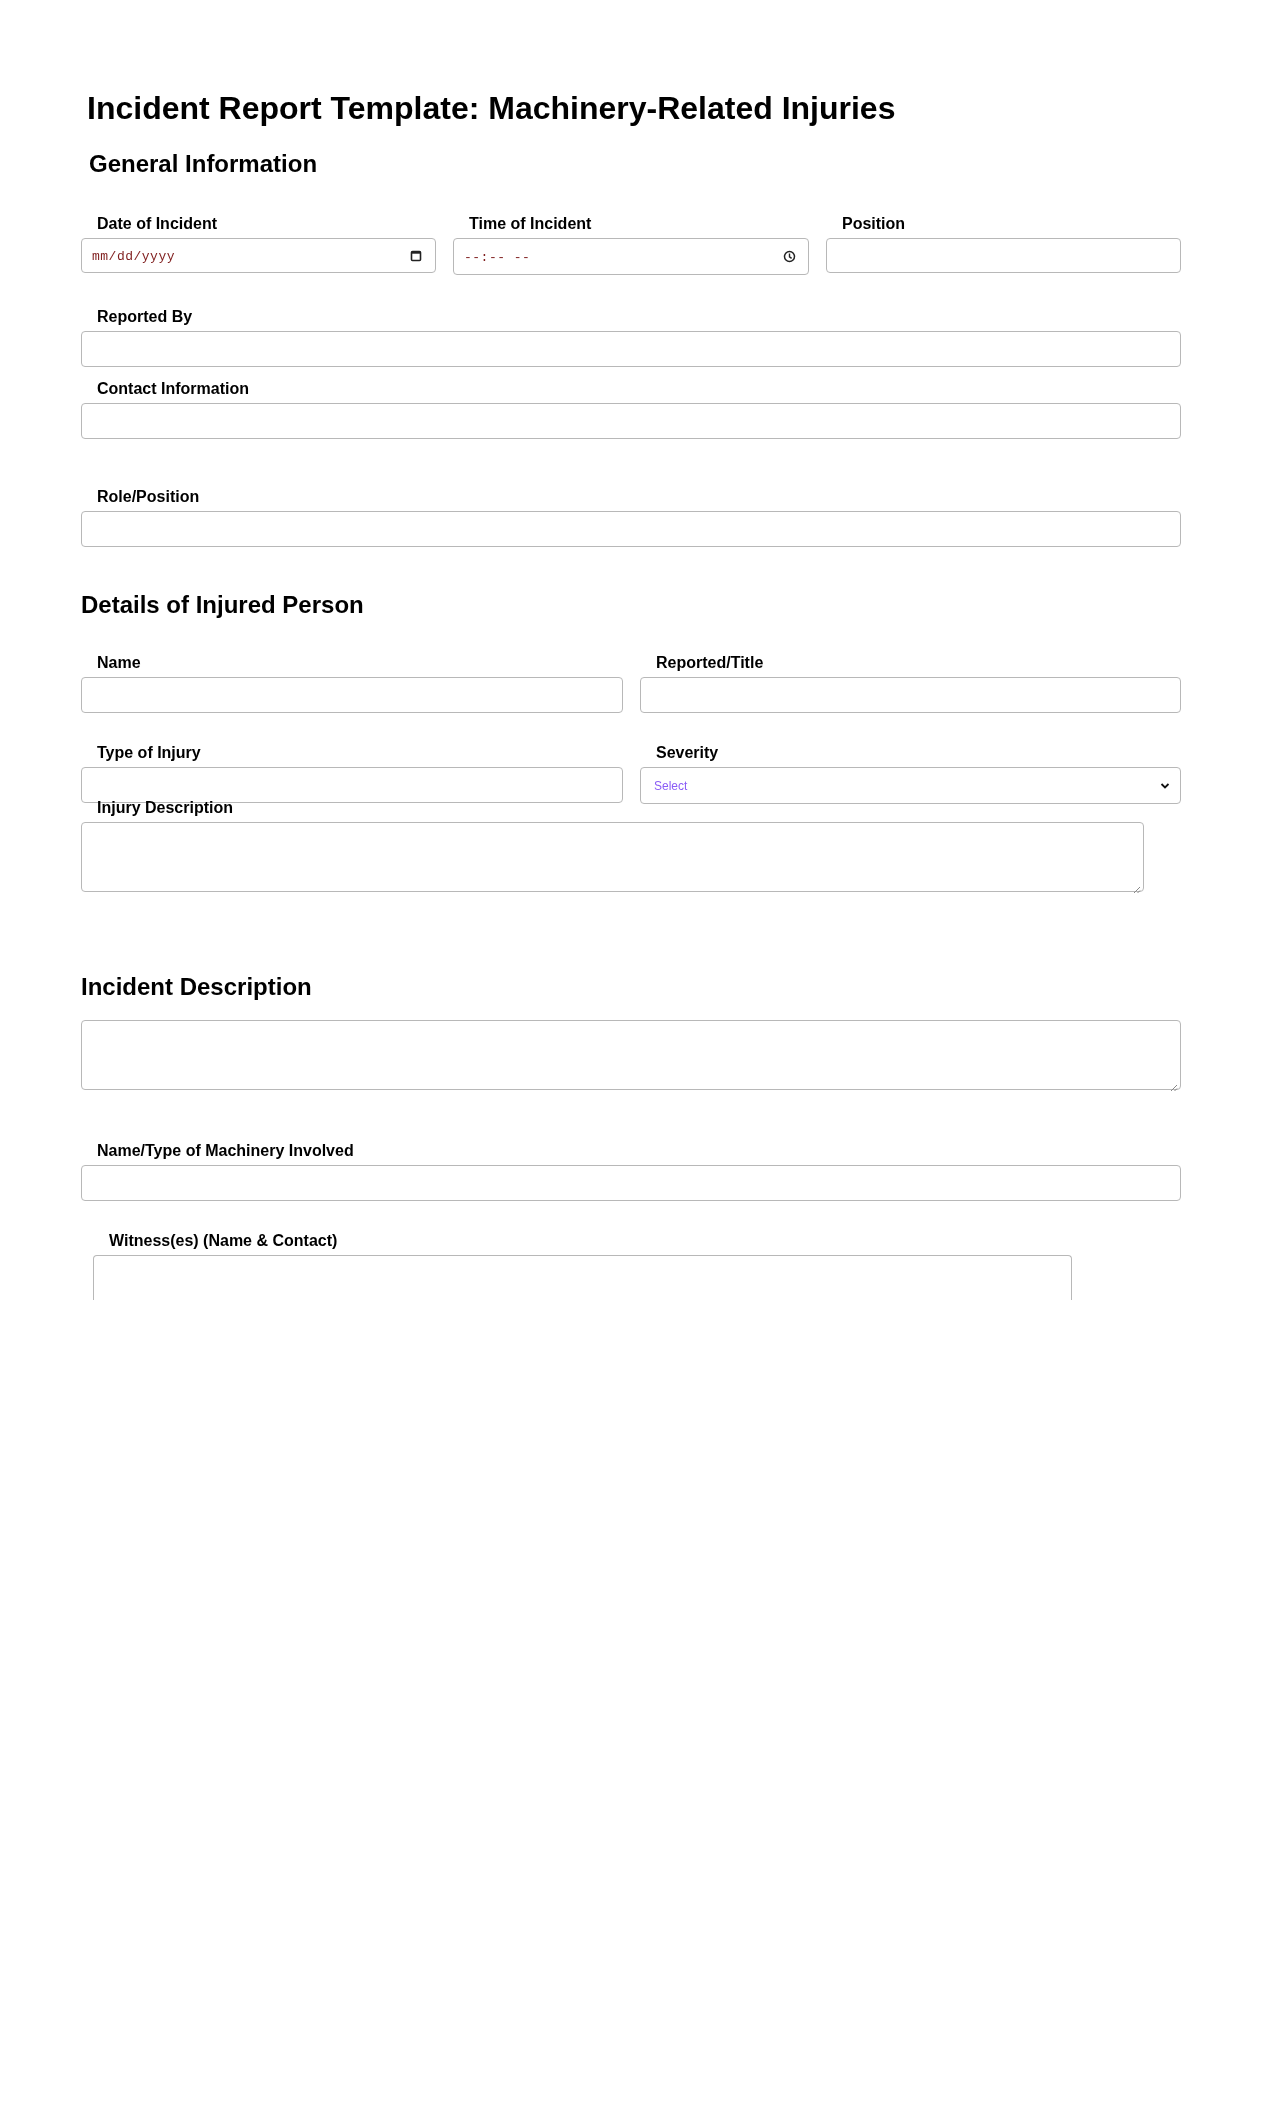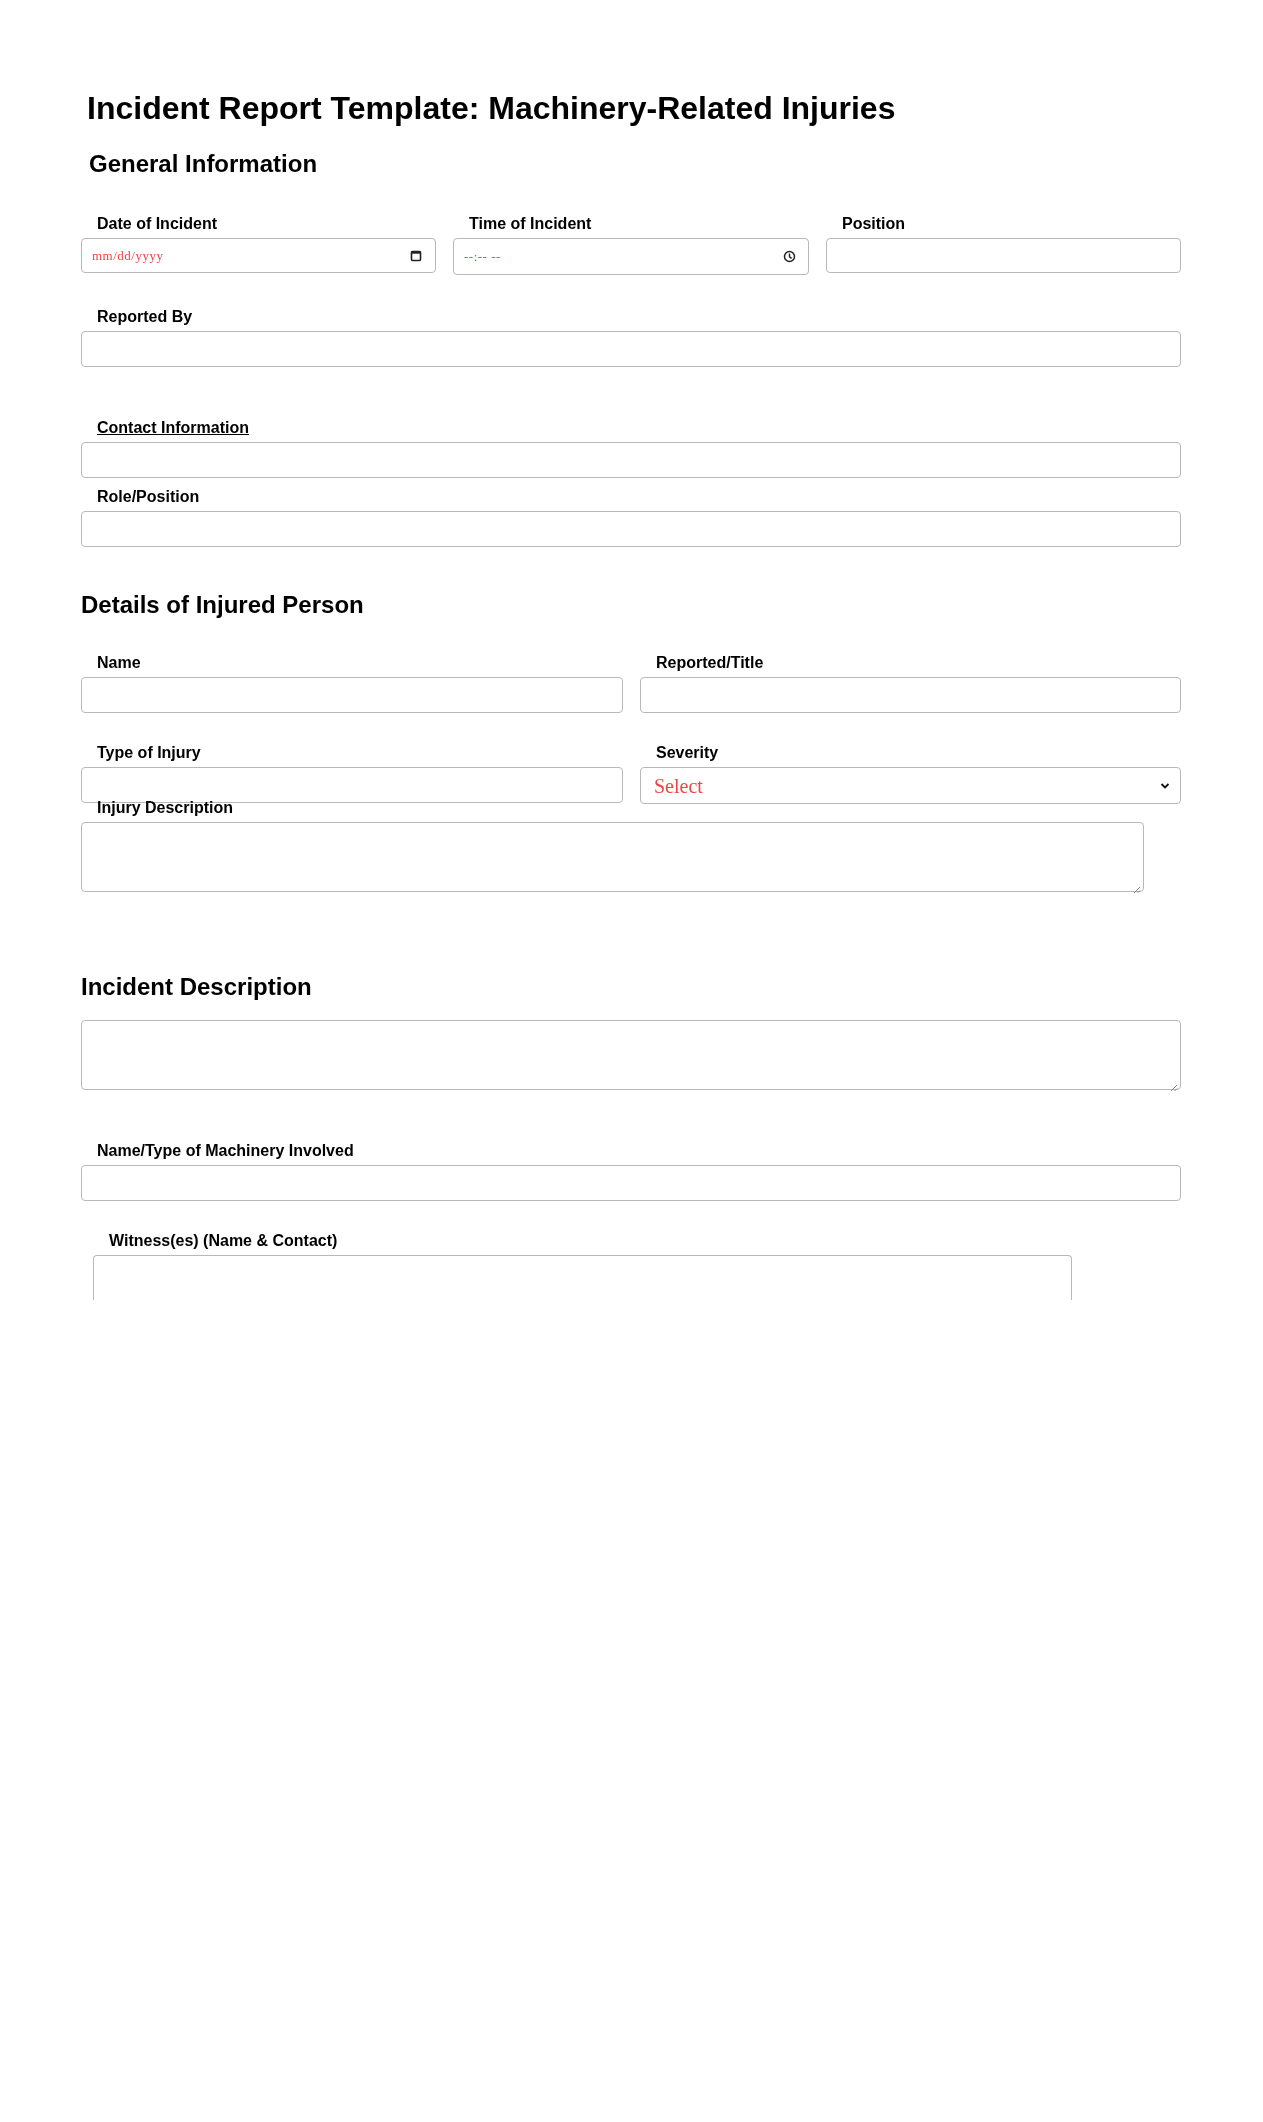"mm/dd/yyyy" .placeholder-mono { color: #ef4444 -> #7f1d1d; font-family: Liberation Serif, serif -> Liberation Mono, monospace }
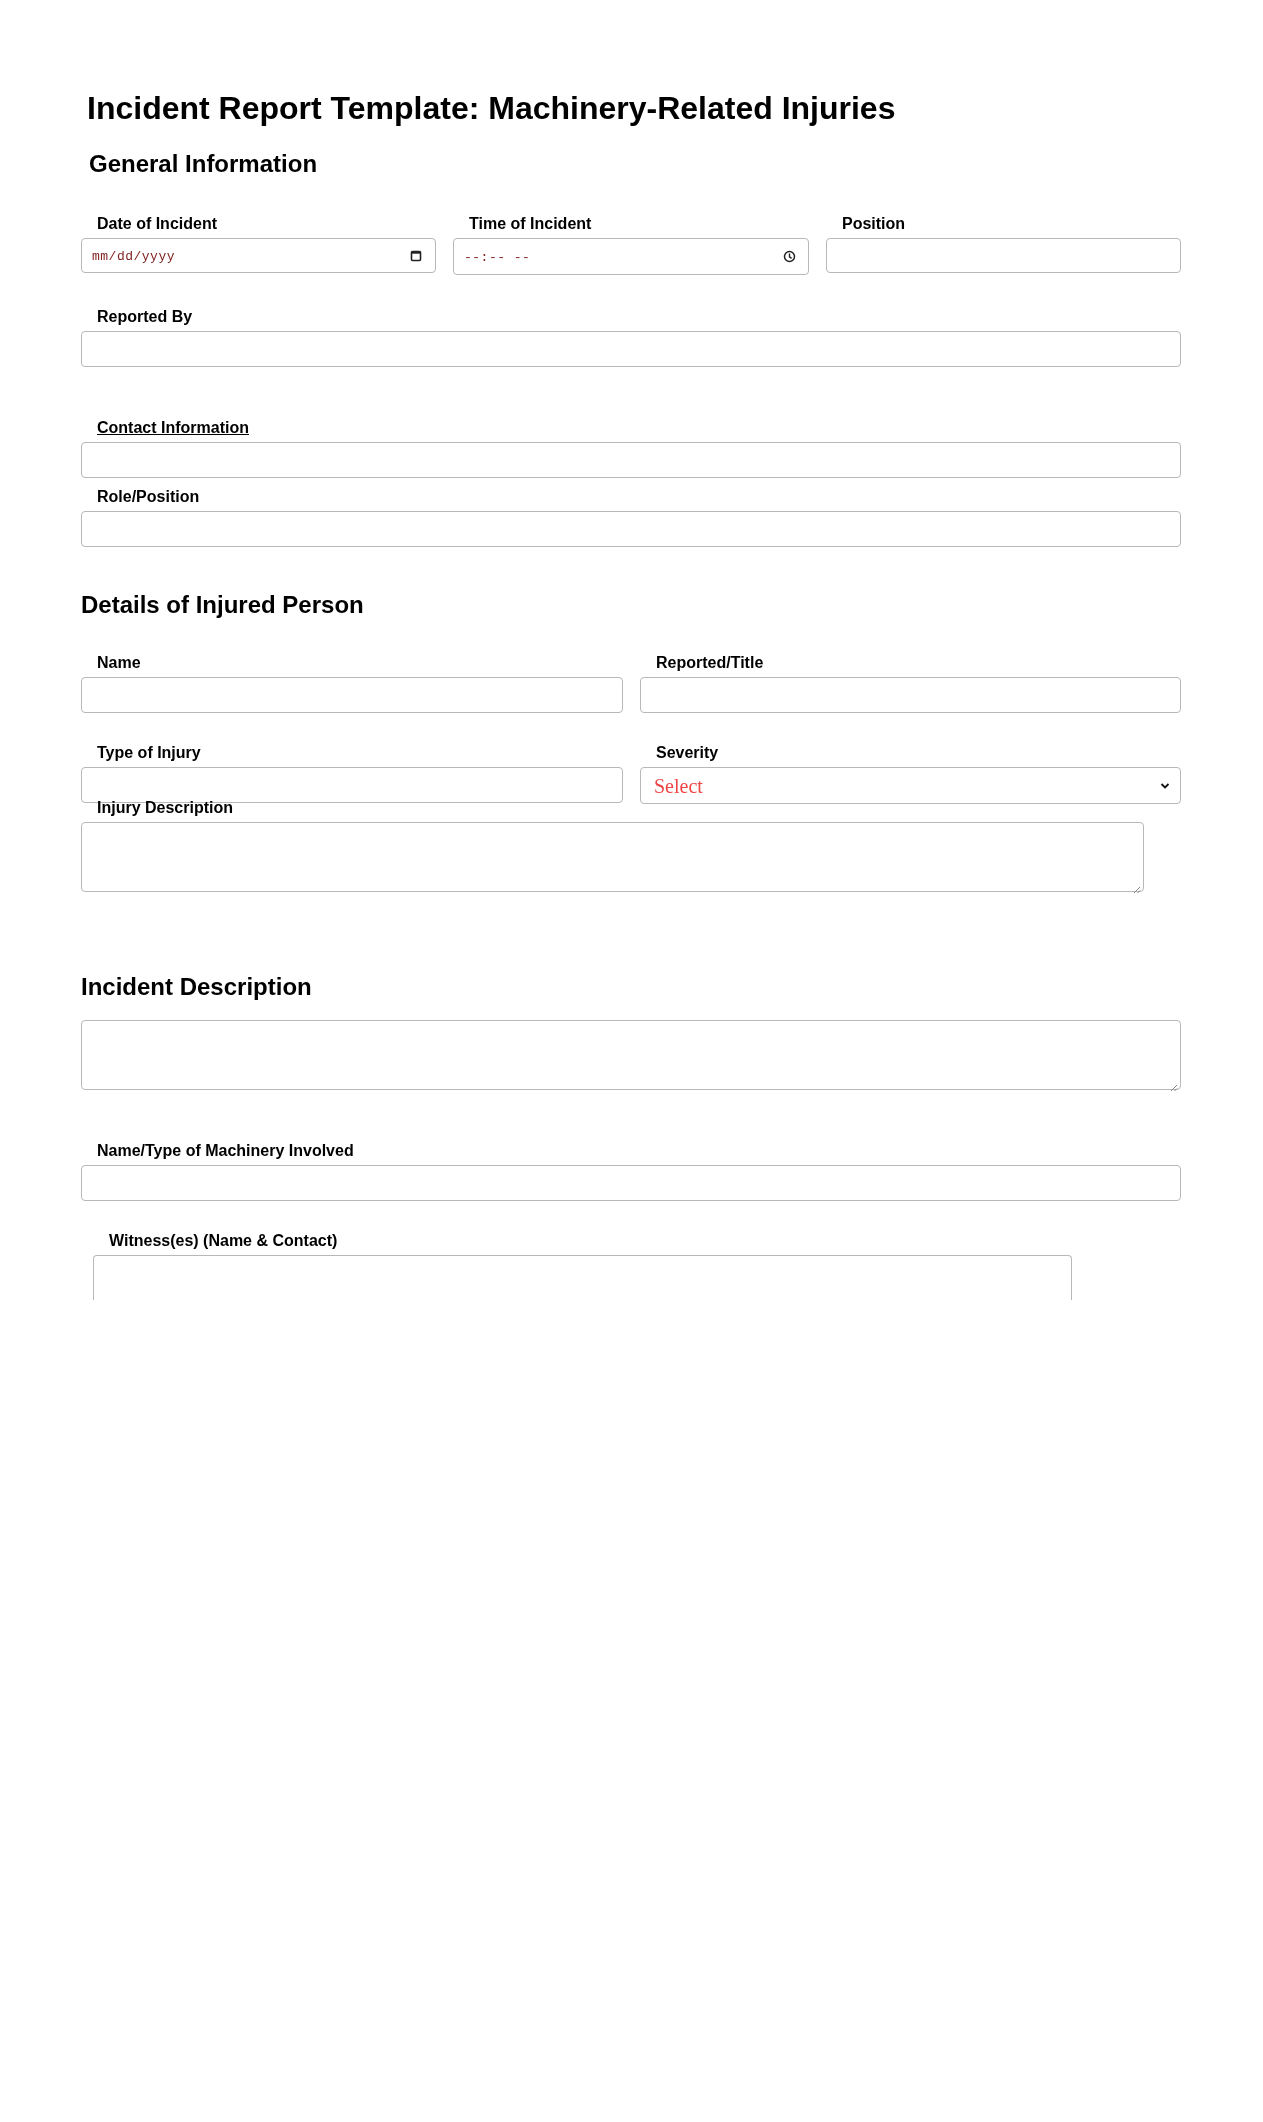"Contact Information" div.field { text-decoration: underline -> none; top: 420px -> 381px }
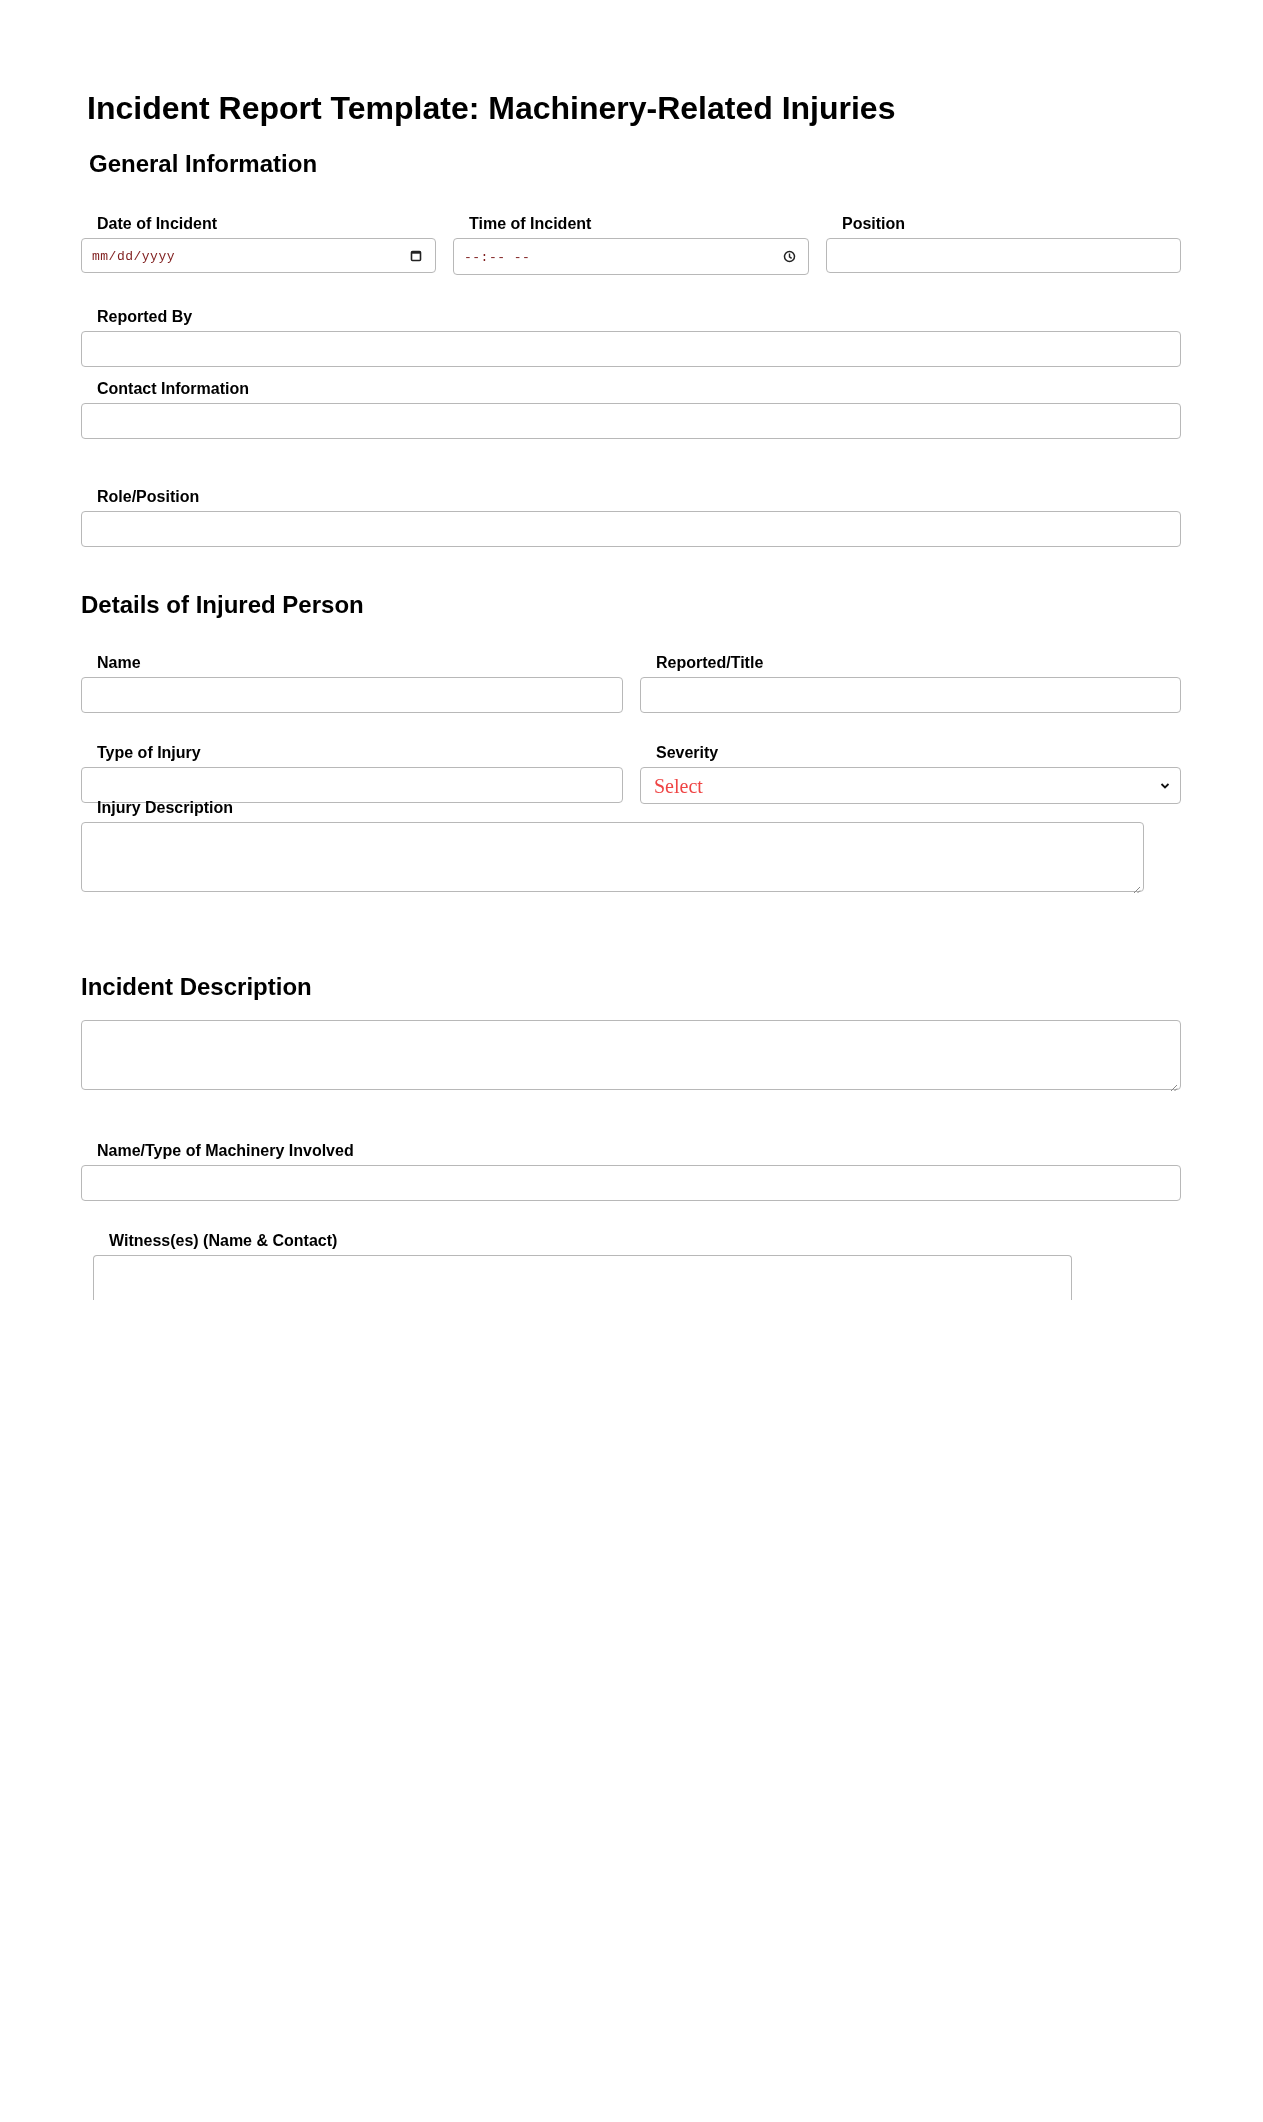"Select" .select-value { color: #ef4444 -> #8b5cf6; font-family: Liberation Serif, serif -> none; font-size: 20px -> 12px }
